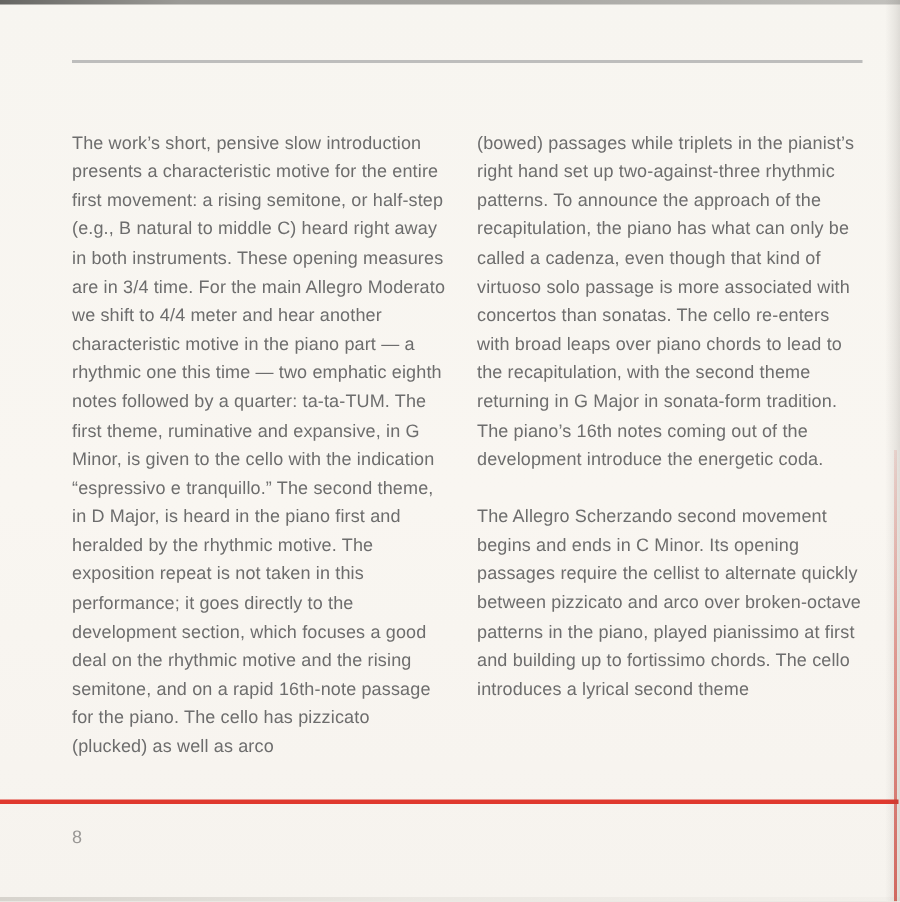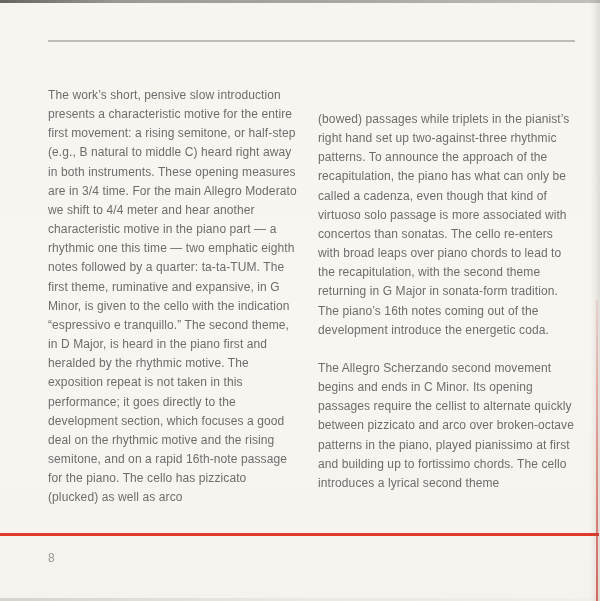"(bowed) passages while triplets in" .col.right { margin-top: 24px -> none }
